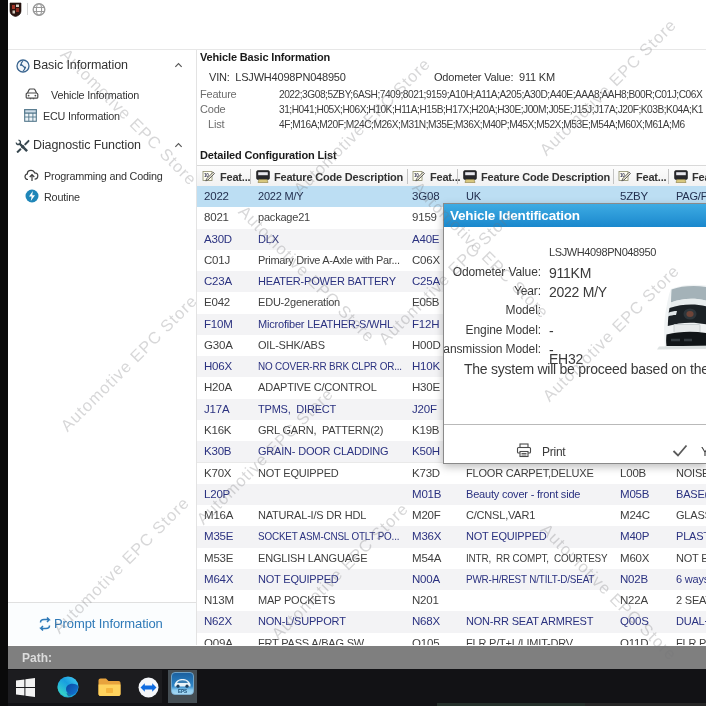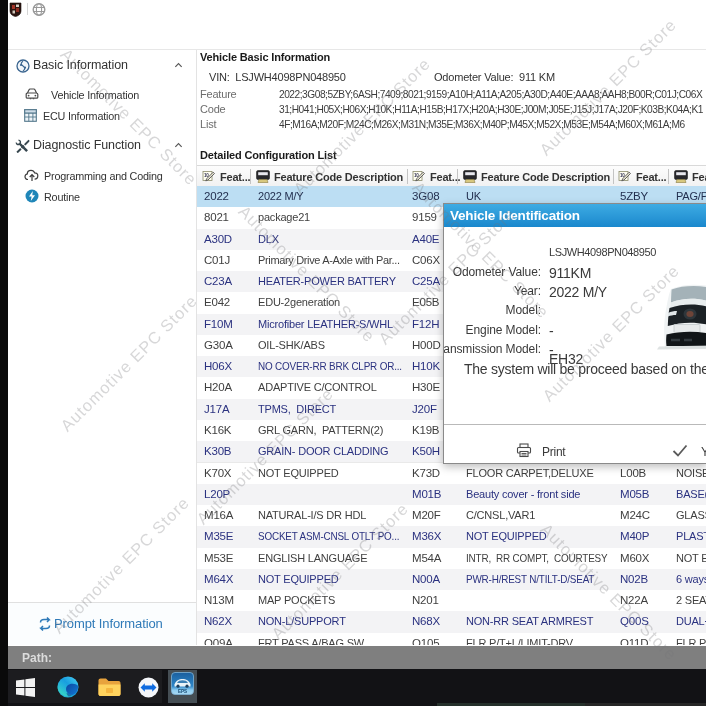"List" div.abs { left: 200px -> 208px }
